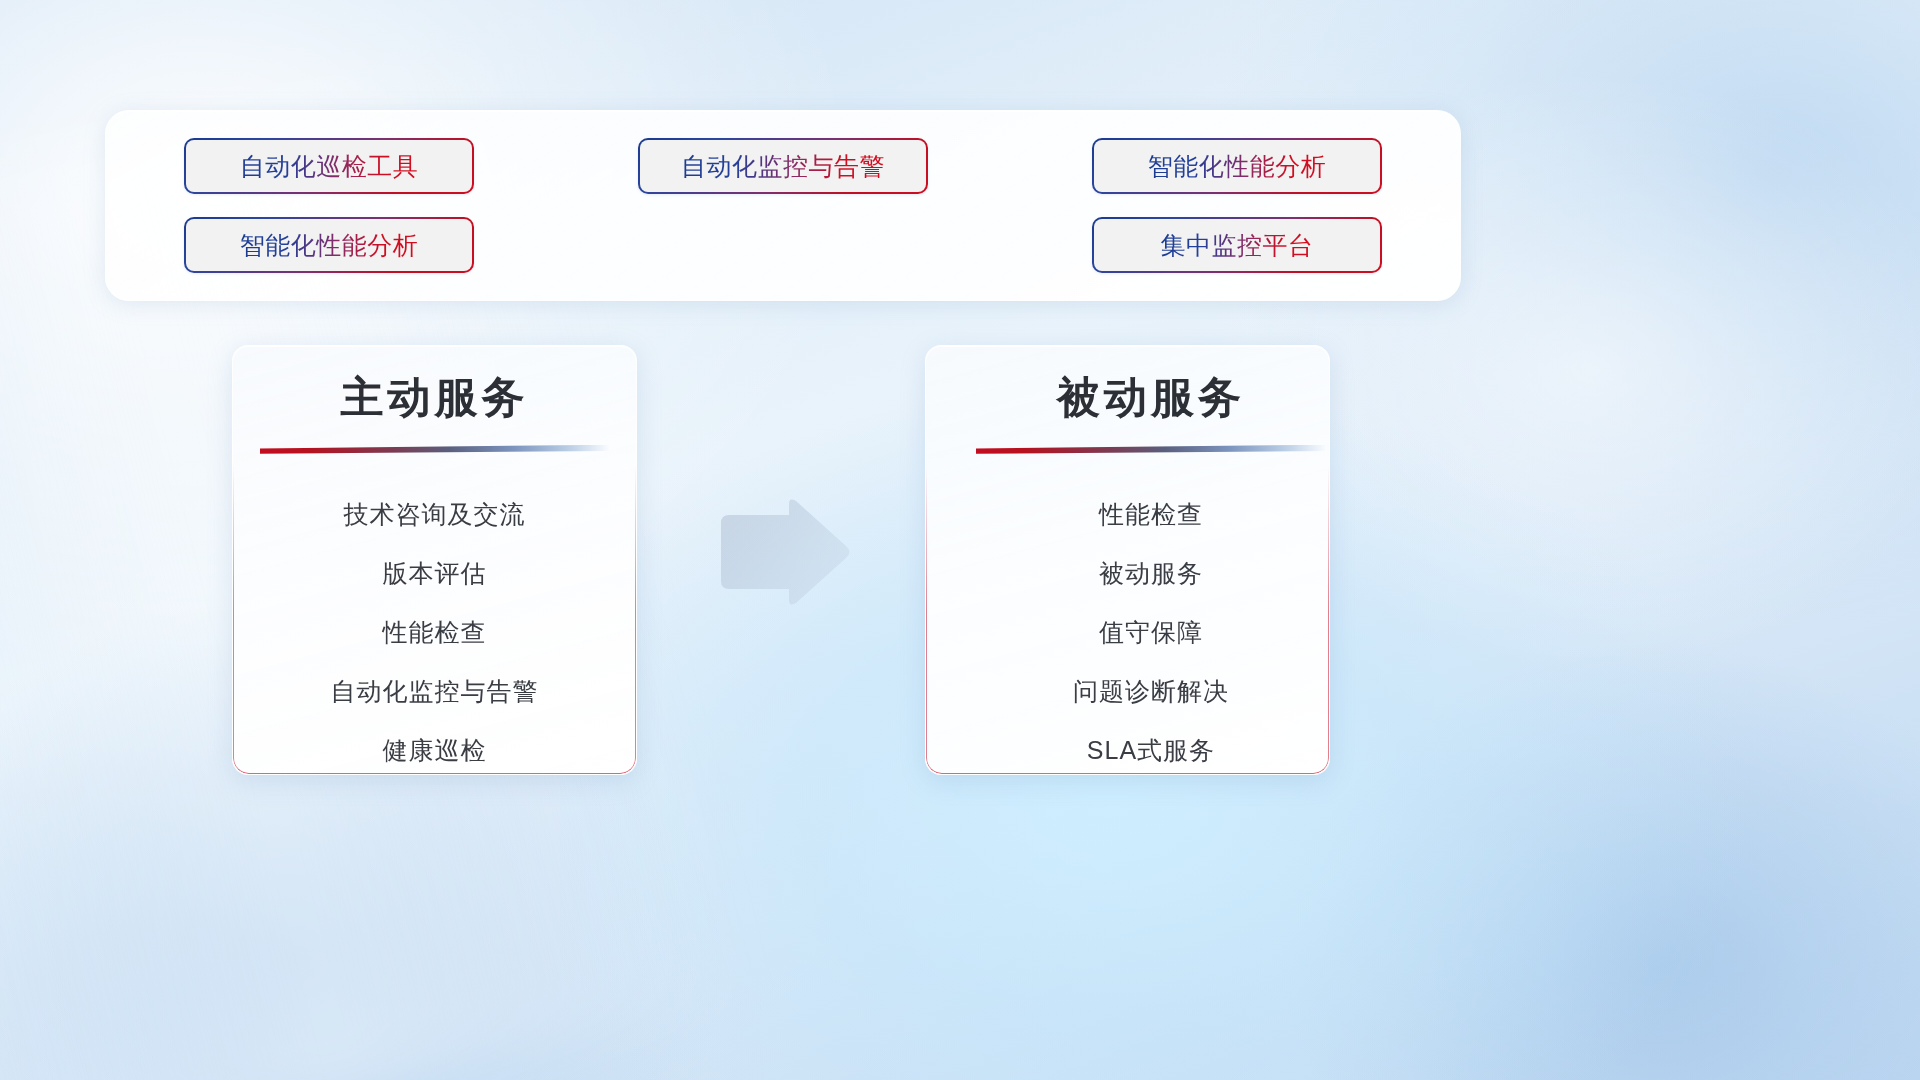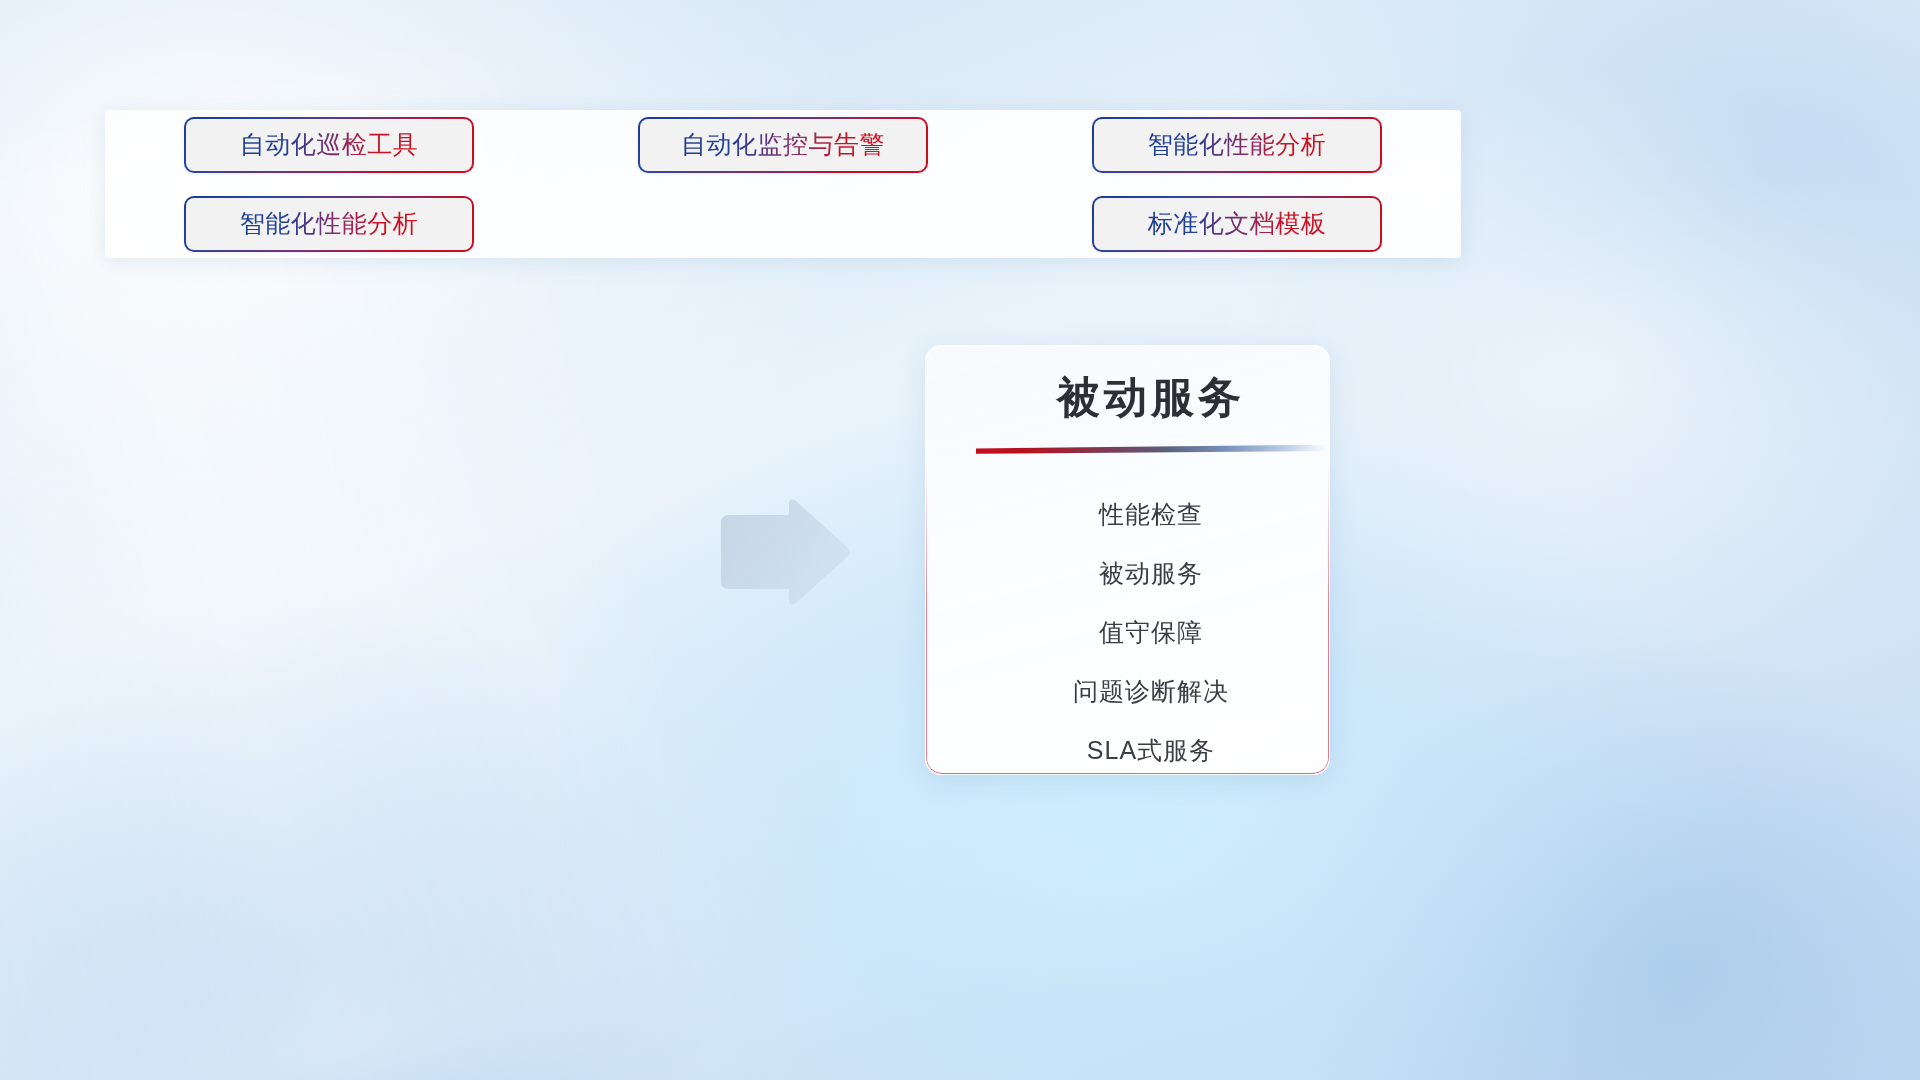"自动化巡检工具" #top-panel { border-radius: 4px -> 24px; height: 148px -> 191px }
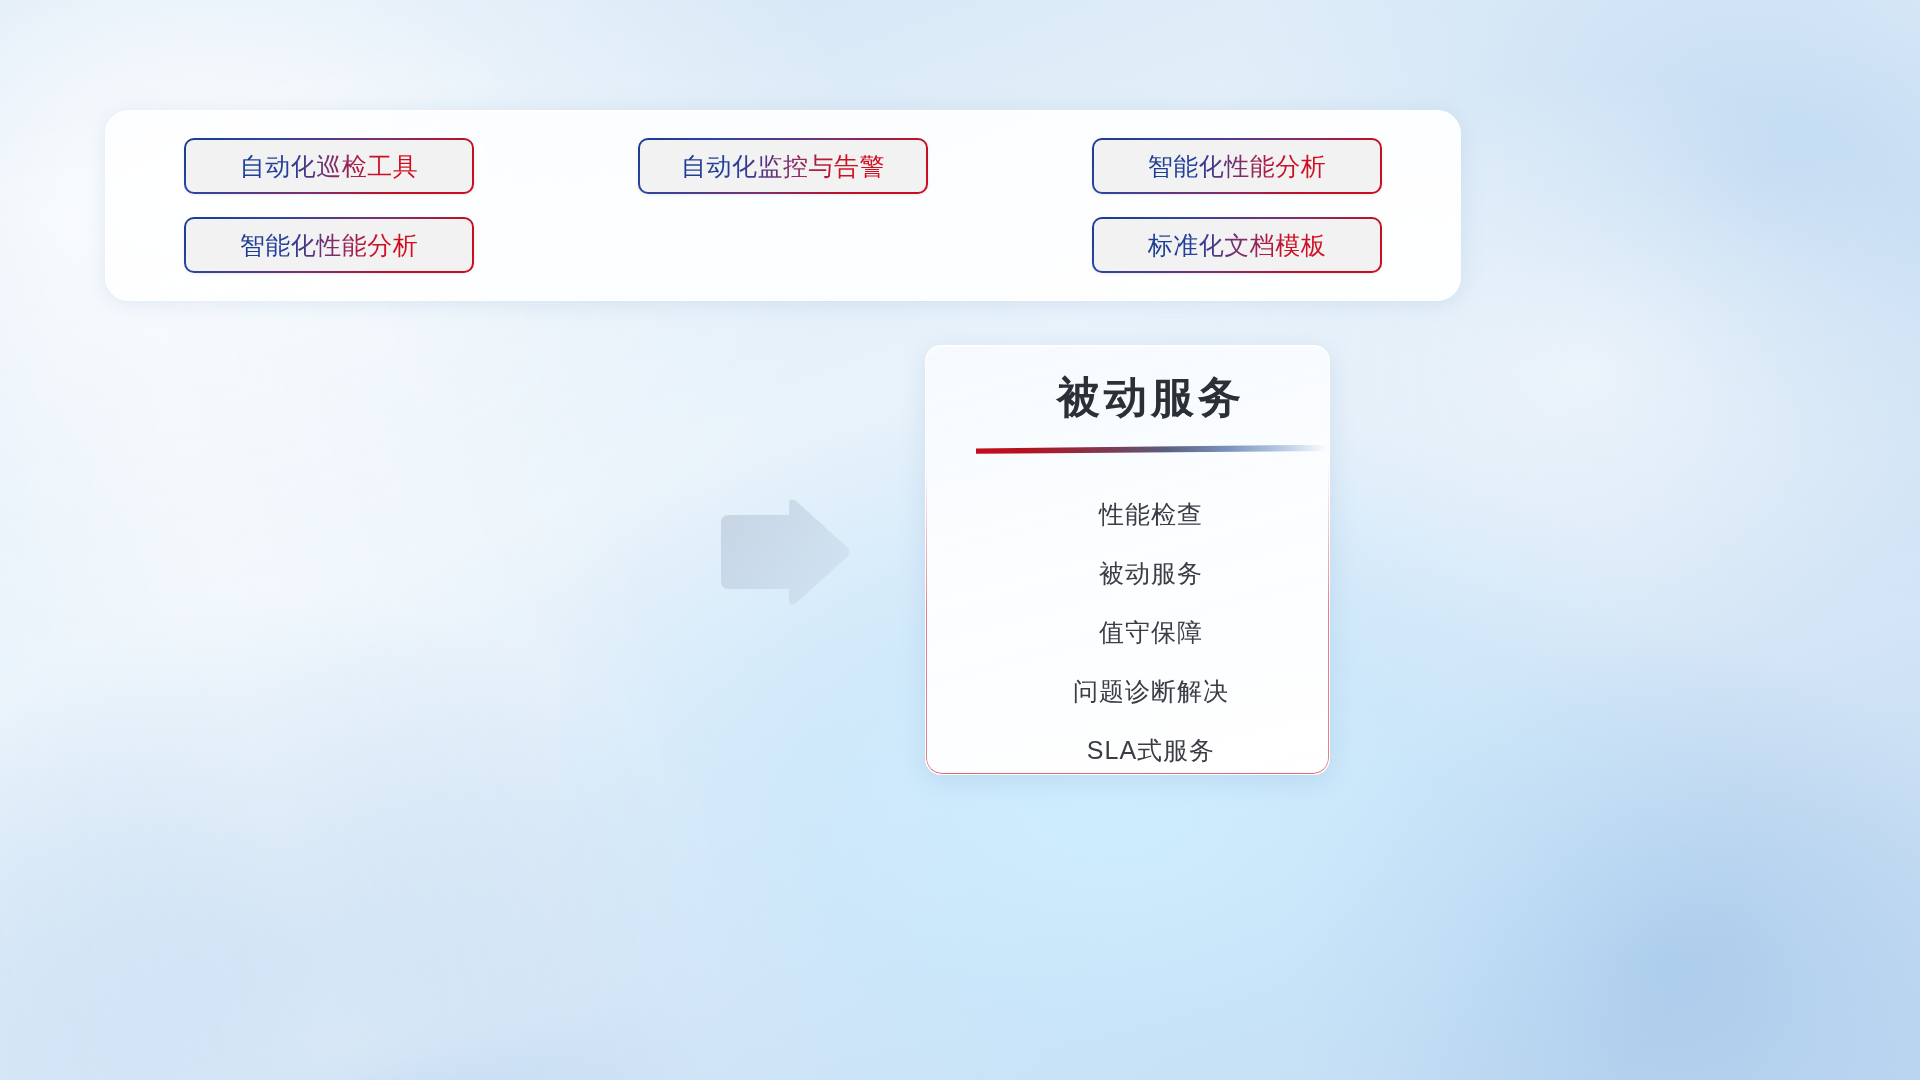"标准化文档模板" div.pill { html: <div> <span>标准化文档模板</span> </div> -> none }
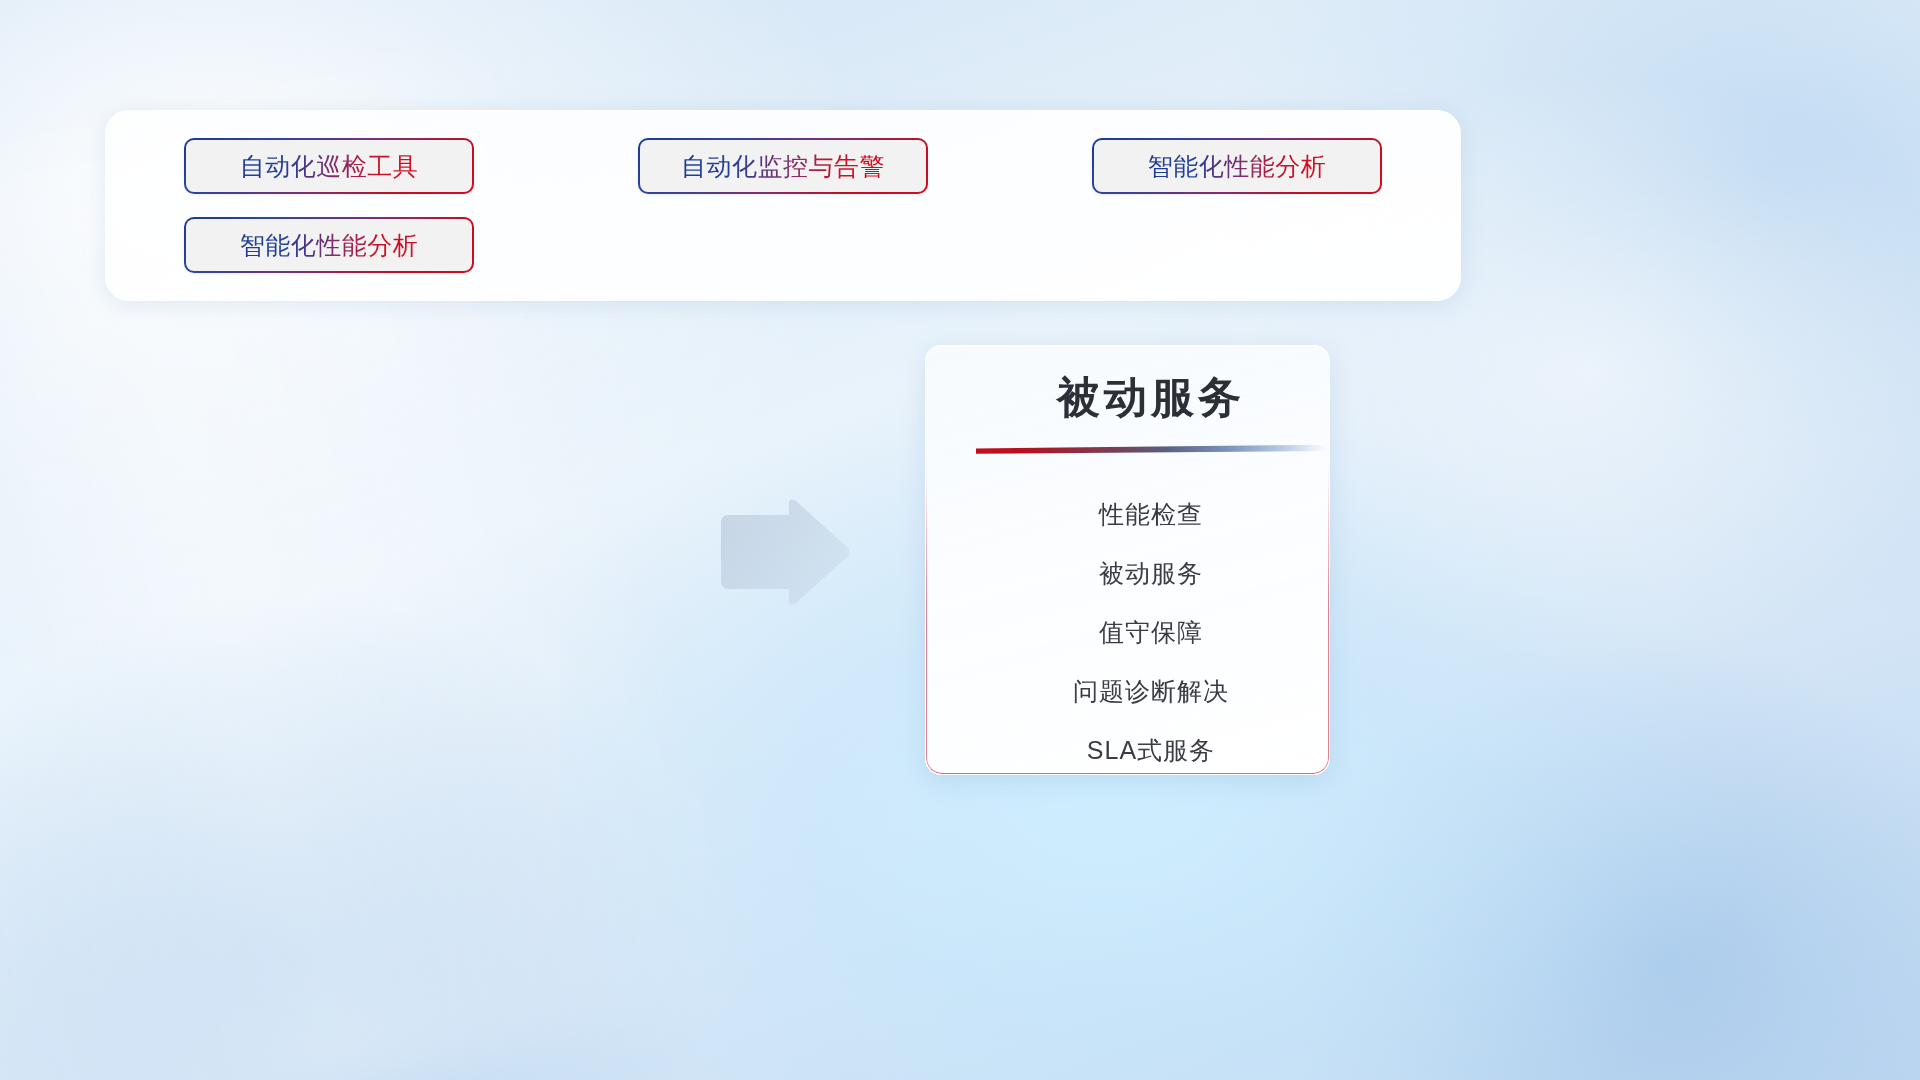"集中监控平台" div.pill { html: none -> <div> <span>集中监控平台</span> </div> }
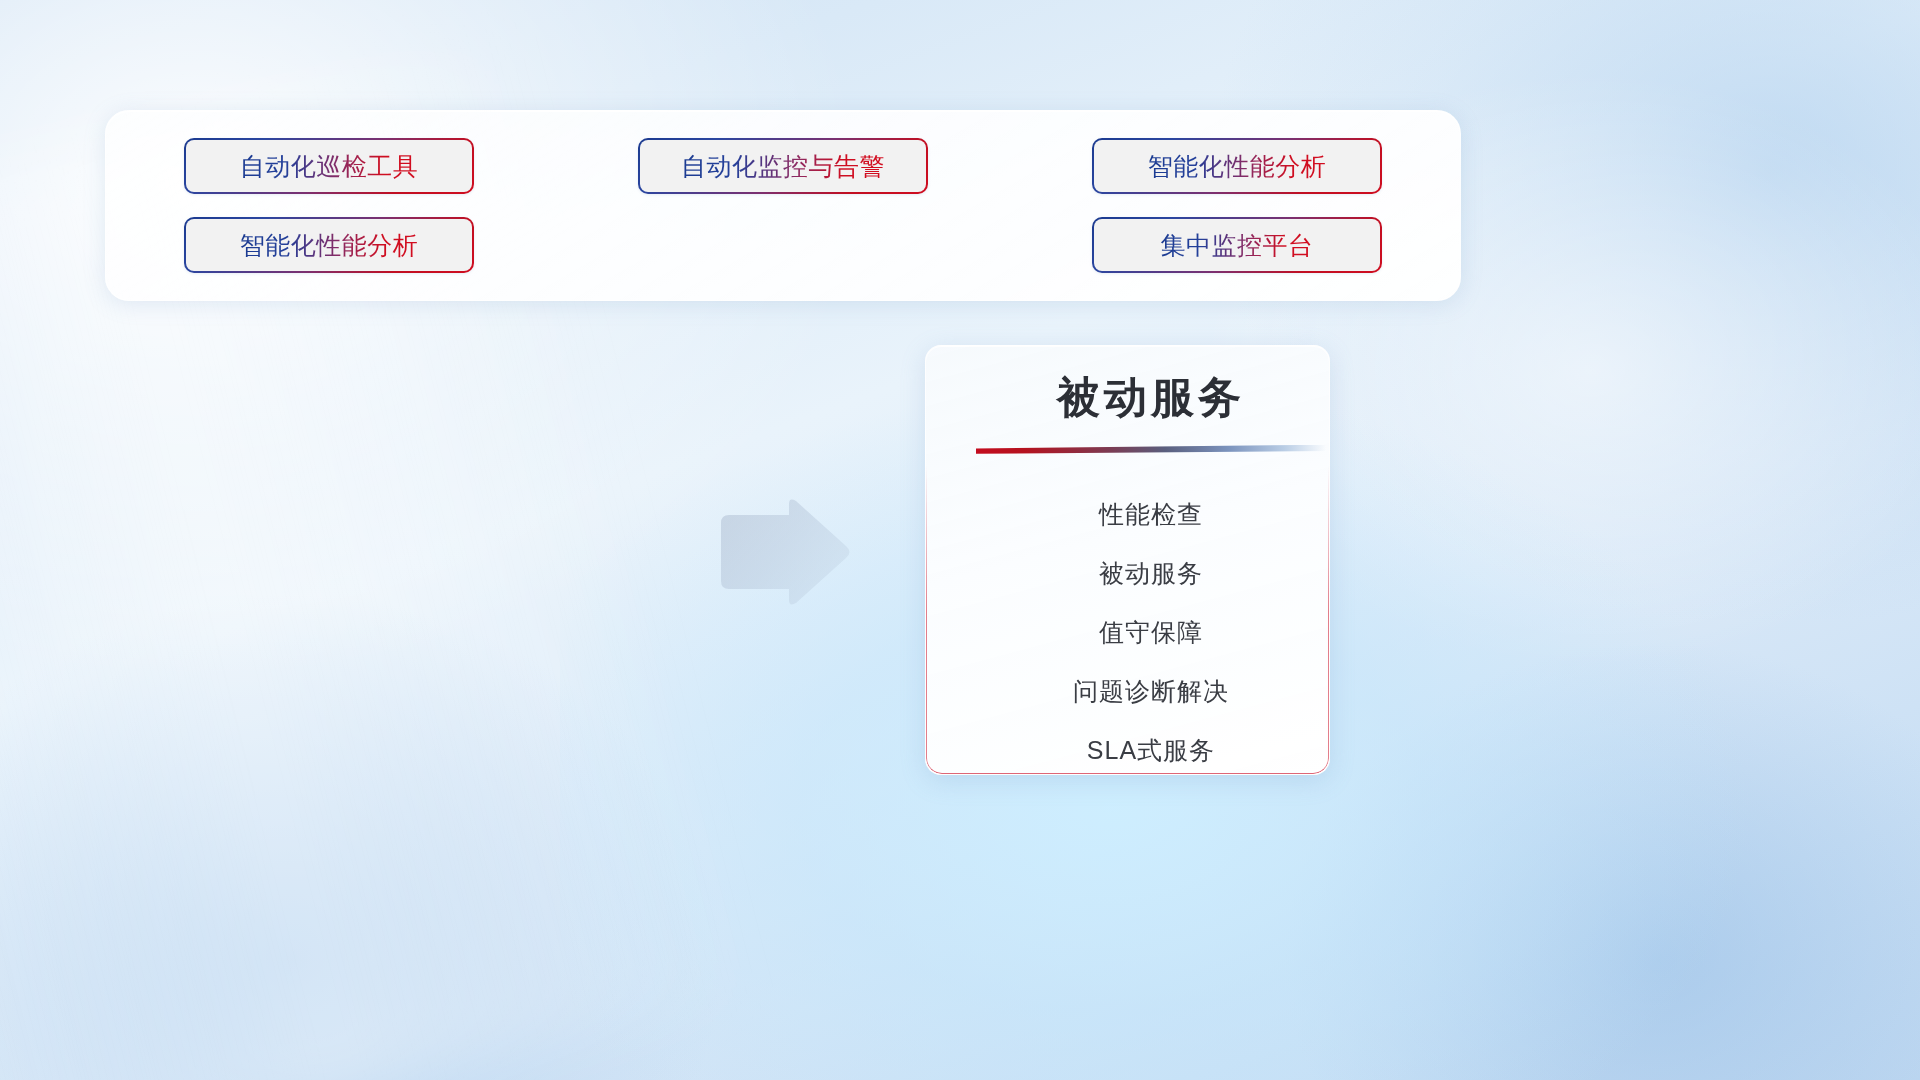"主动服务" div.card { html: none -> <div> <div>主动服务</div> <div> <div></div> </div> <div> <div>技术咨询及交流</div> <div>版本评估</div> <div>性能检查</div> <div>自动化监控与告警</div> <div>健康巡检</div> </div> </div> }
